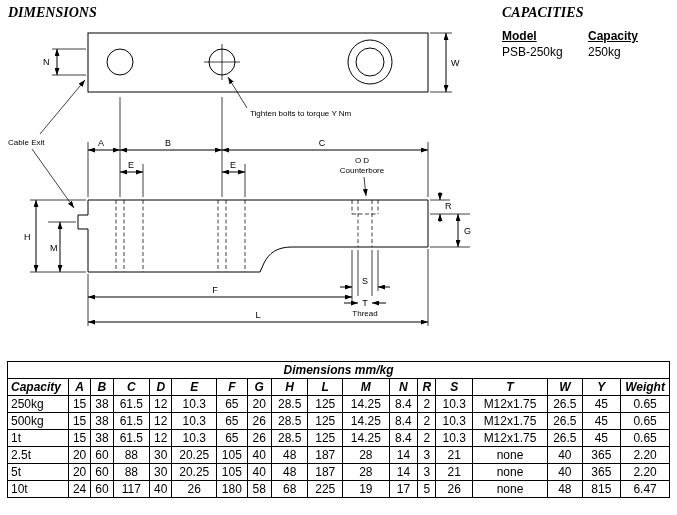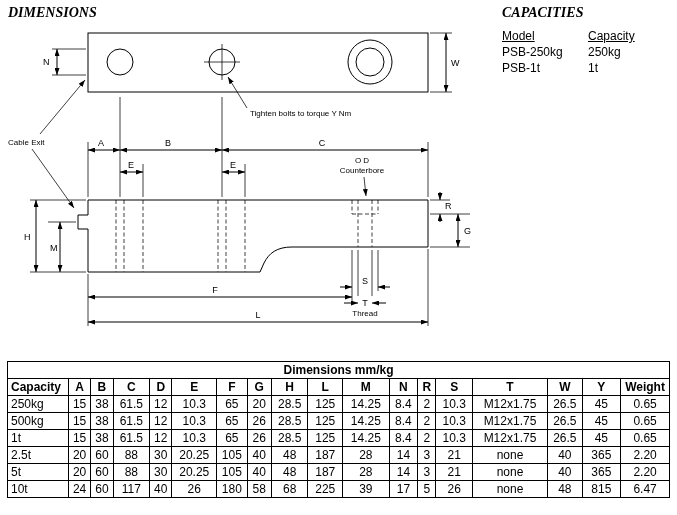"Model" .cap-head { font-weight: normal -> bold }
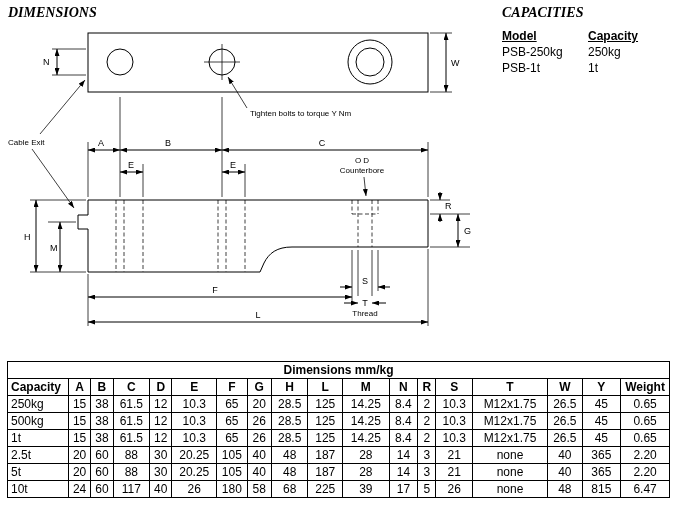"PSB-1t" div.cap-row { html: <div> <span>PSB-1t</span> <span>1t</span> </div> -> none }
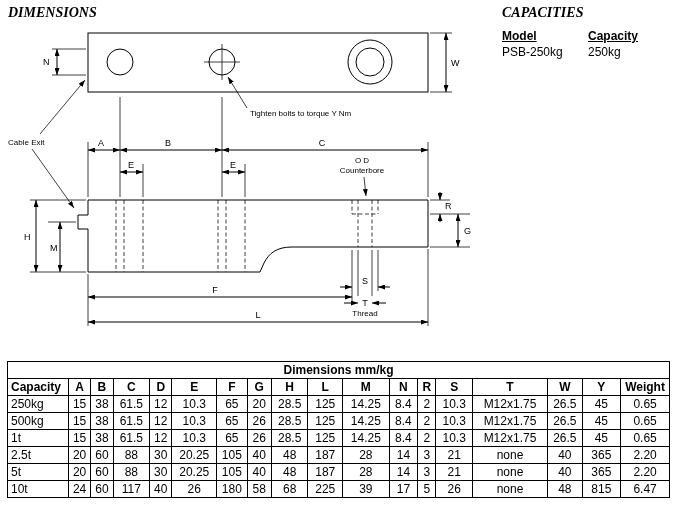"Dimensions mm/kg" #dims-table th { font-style: none -> italic }
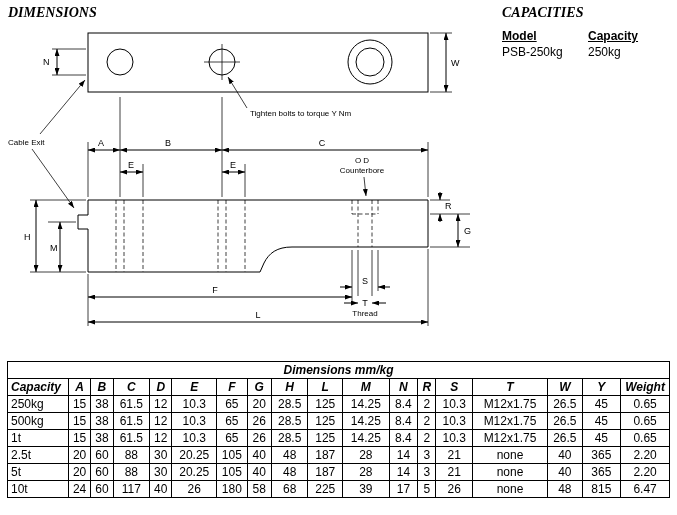"39" td { text: 39 -> 19 }
